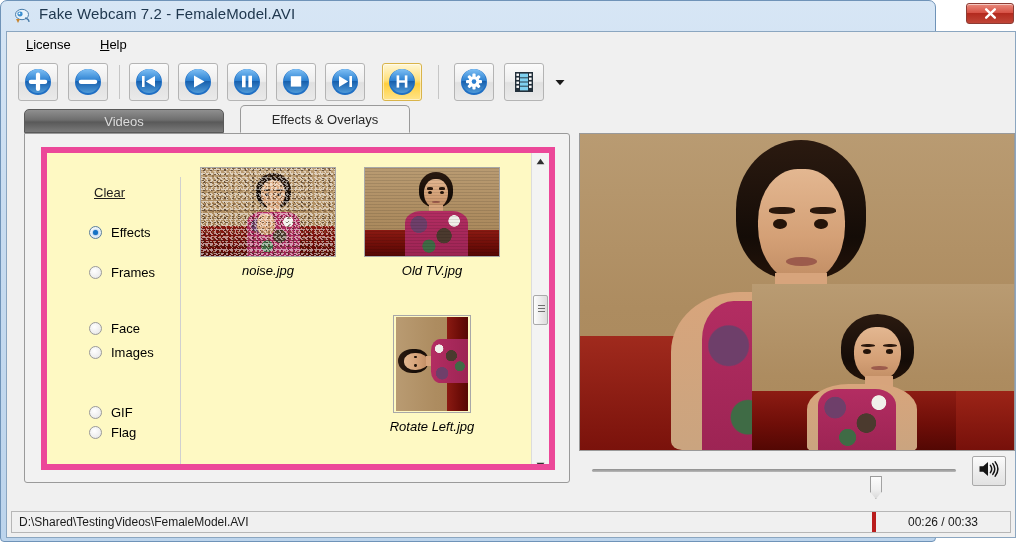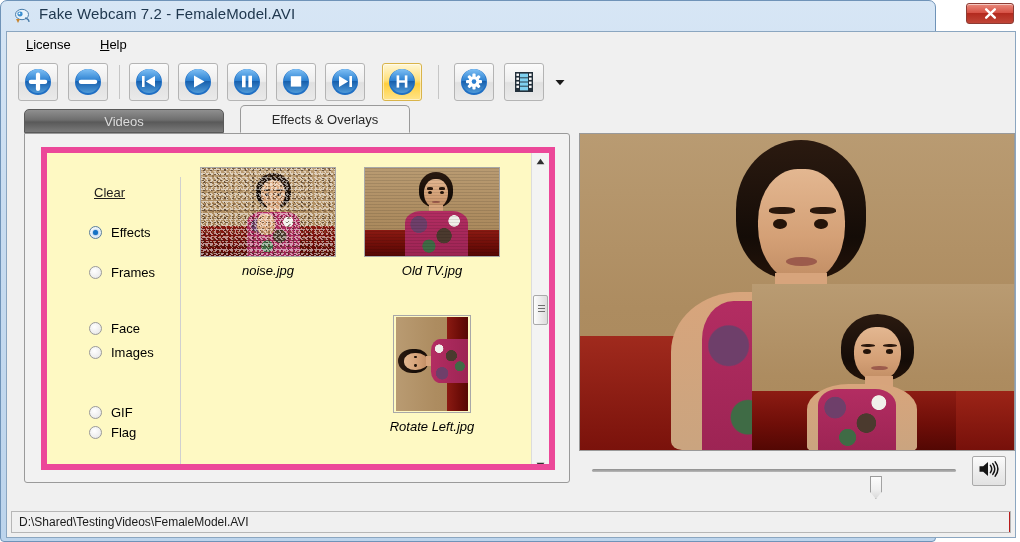"D:\Shared\TestingVideos\FemaleModel.AVI" #status-path { border-right: 1px solid #b91c1c -> 4px solid #b91c1c }
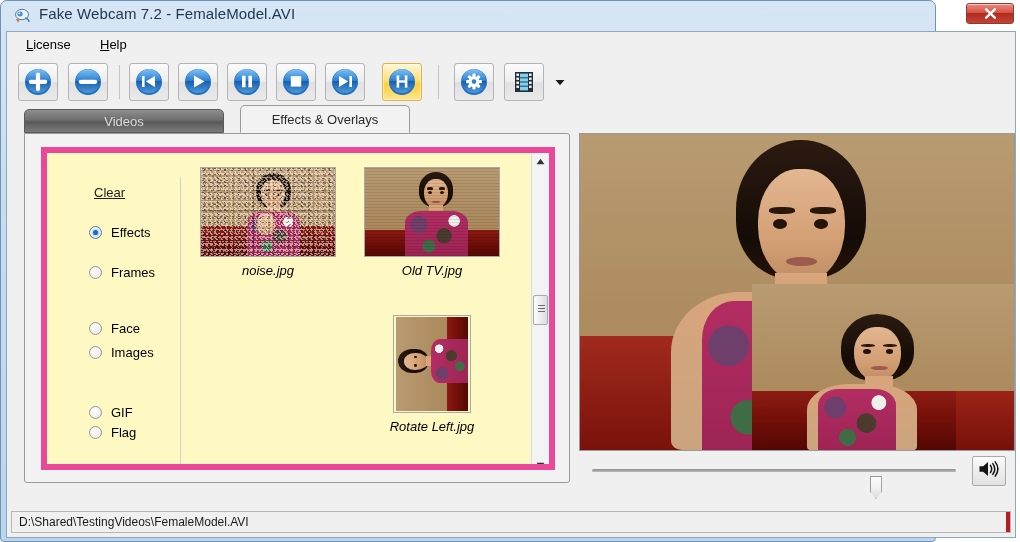"00:26 / 00:33" div { html: none -> <div>00:26 / 00:33</div> }
